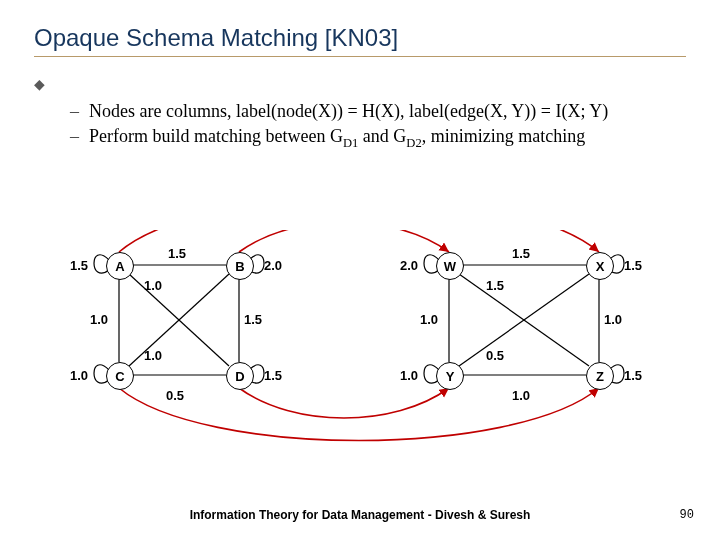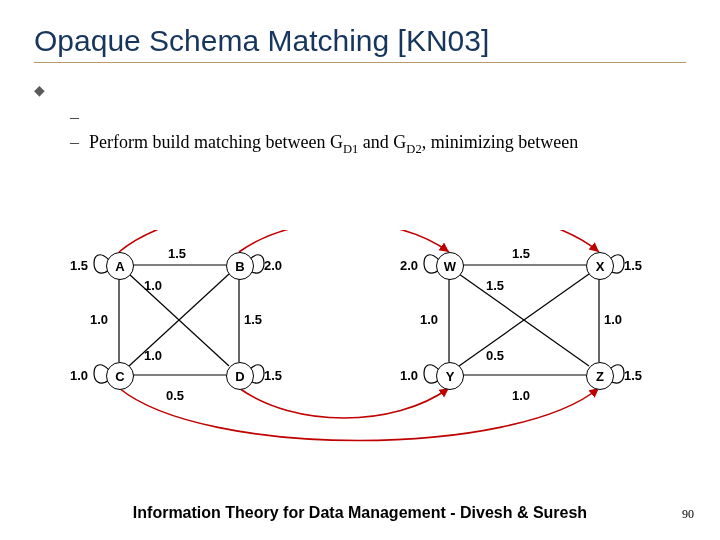"Opaque Schema Matching [KN03]" .title { font-size: 30px -> 24px }
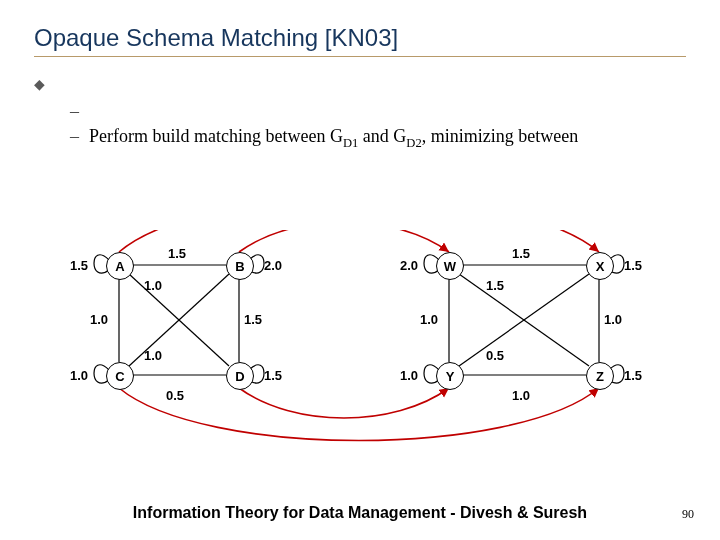"Nodes are columns, label(node(X)) =" span { html: none -> <span>Nodes are columns, label(node(X)) = H(X), label(edge(X, Y)) = I(X; Y)</span> }
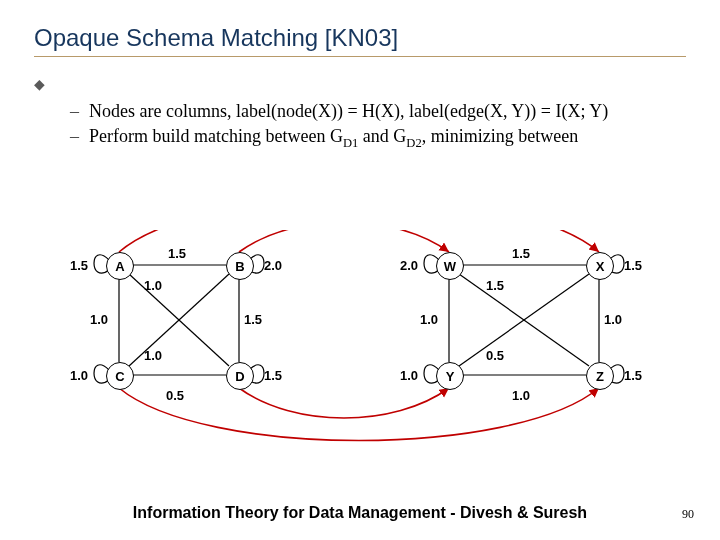", minimizing between" span { text: between -> matching }
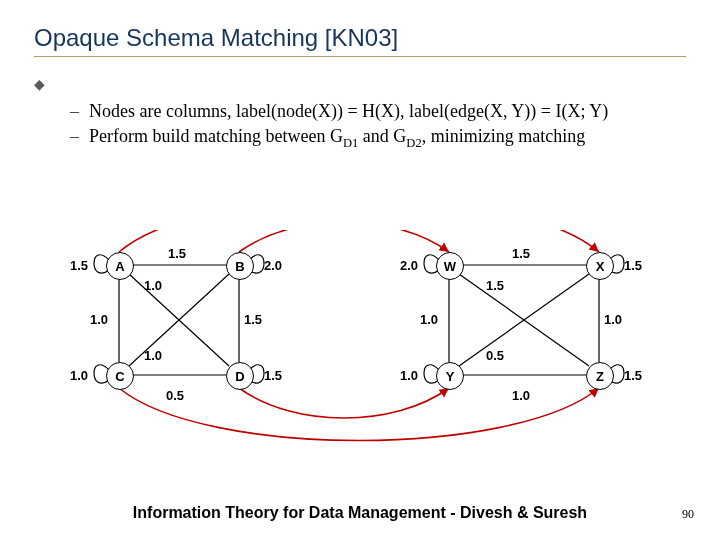"Information Theory for Data Management" .footer { font-size: 16px -> 12px }
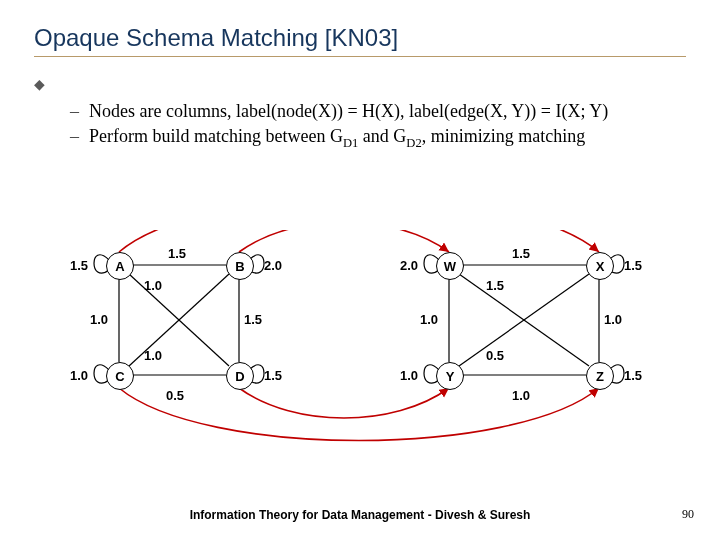"90" .pagenum { font-family: Liberation Serif, serif -> Liberation Mono, monospace }
